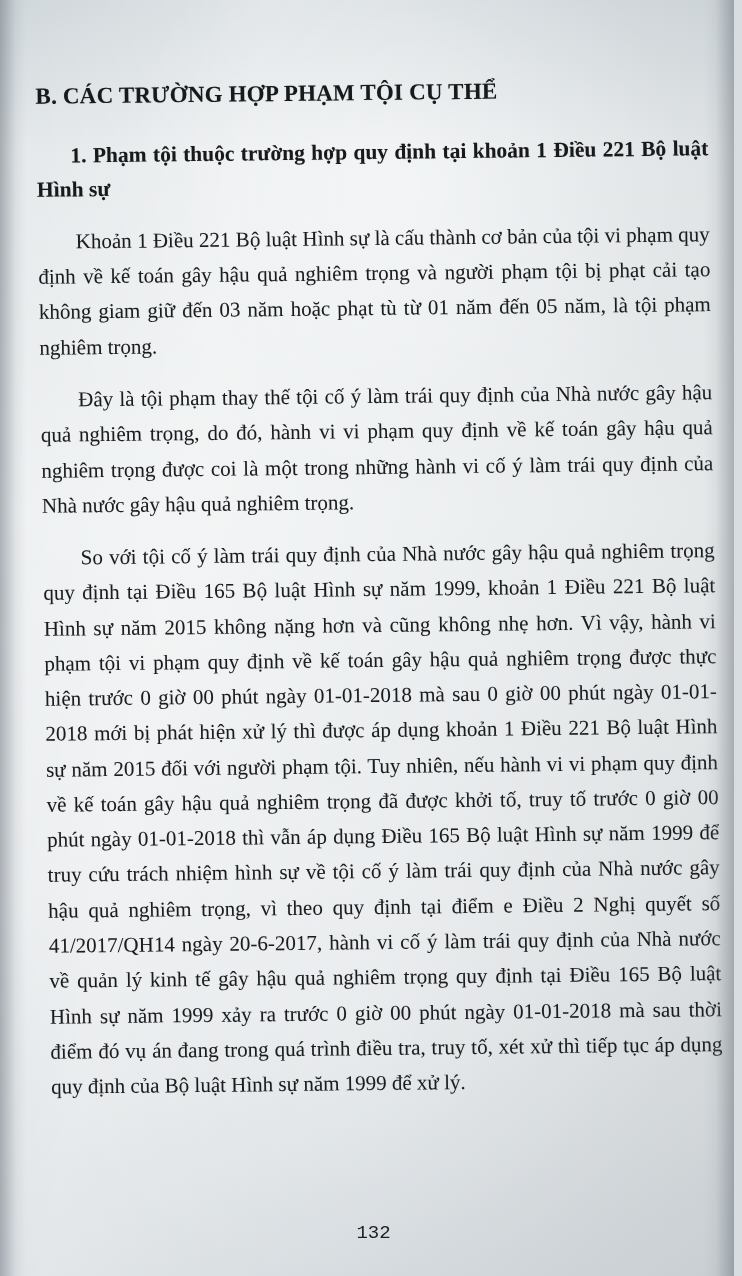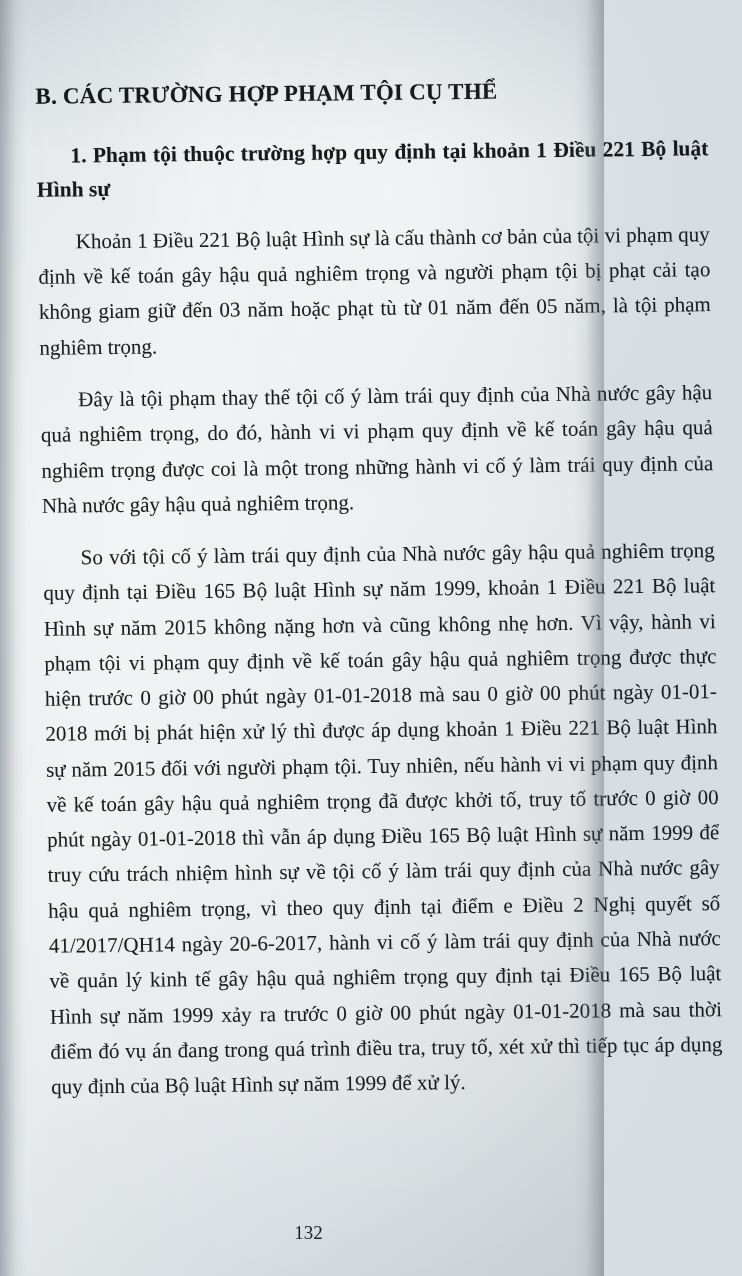"B. CÁC TRƯỜNG HỢP PHẠM" .page { width: 604px -> 734px }
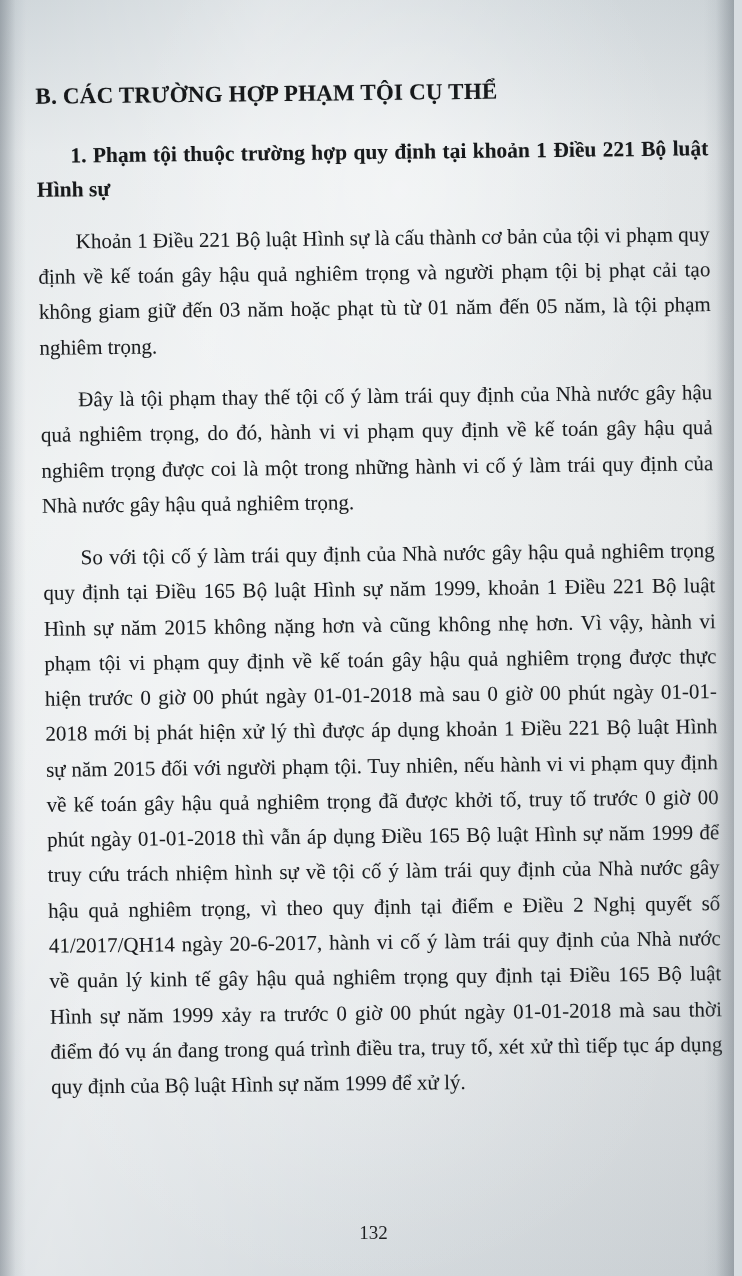"132" .page-number { font-family: Liberation Serif, serif -> Liberation Mono, monospace }
